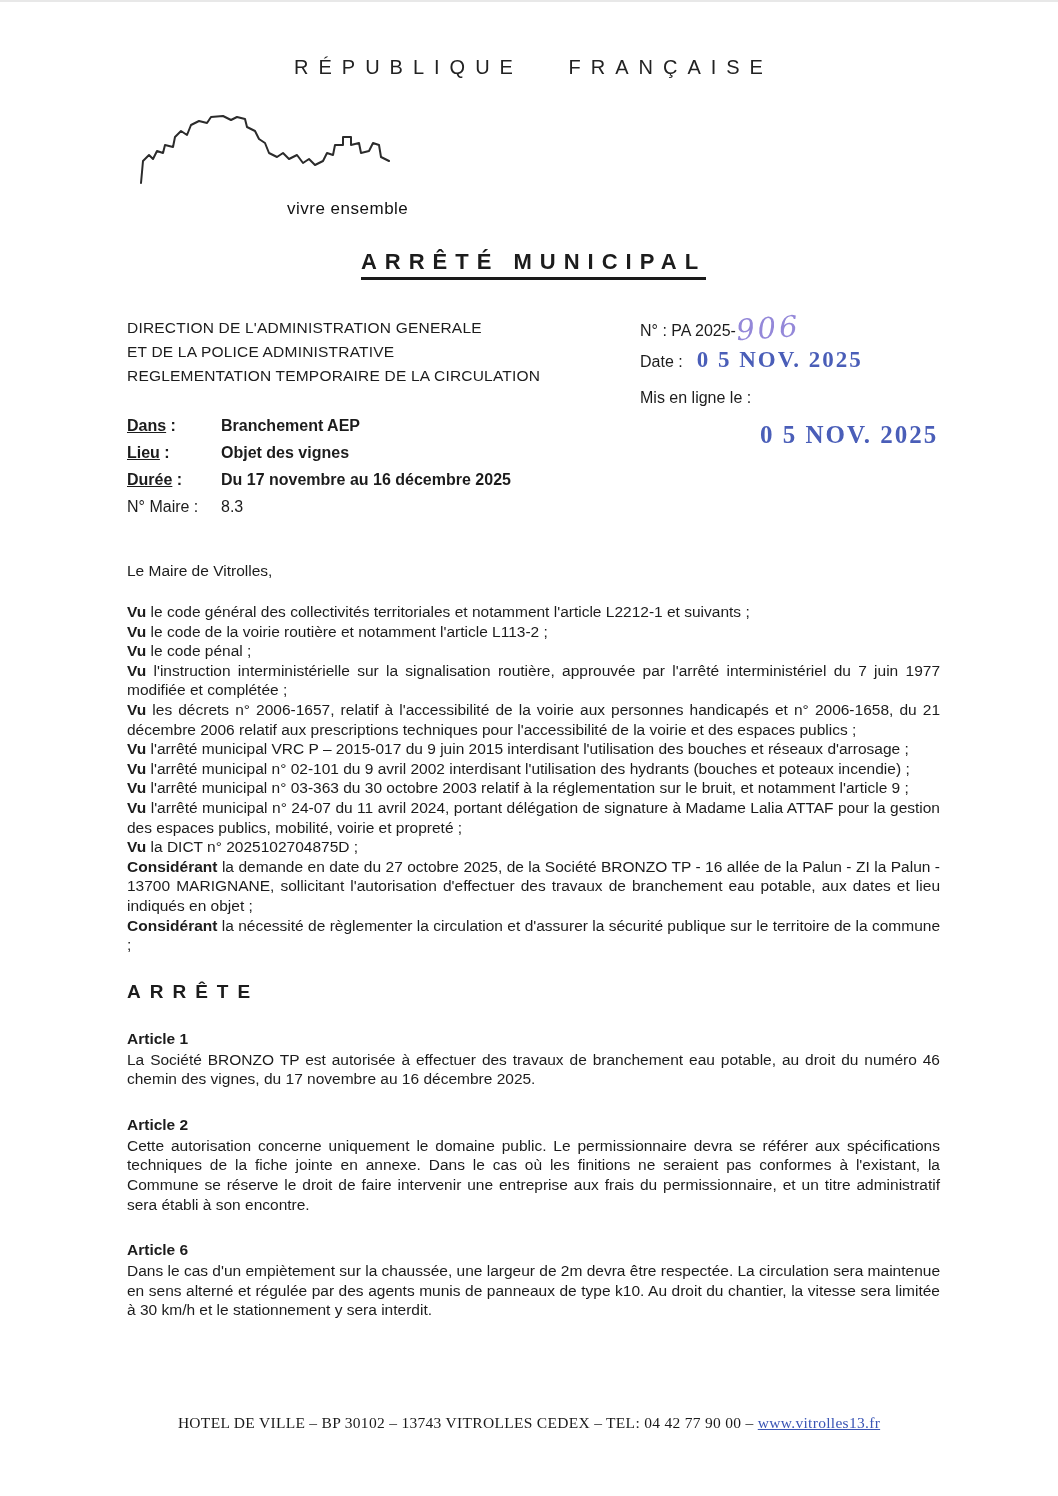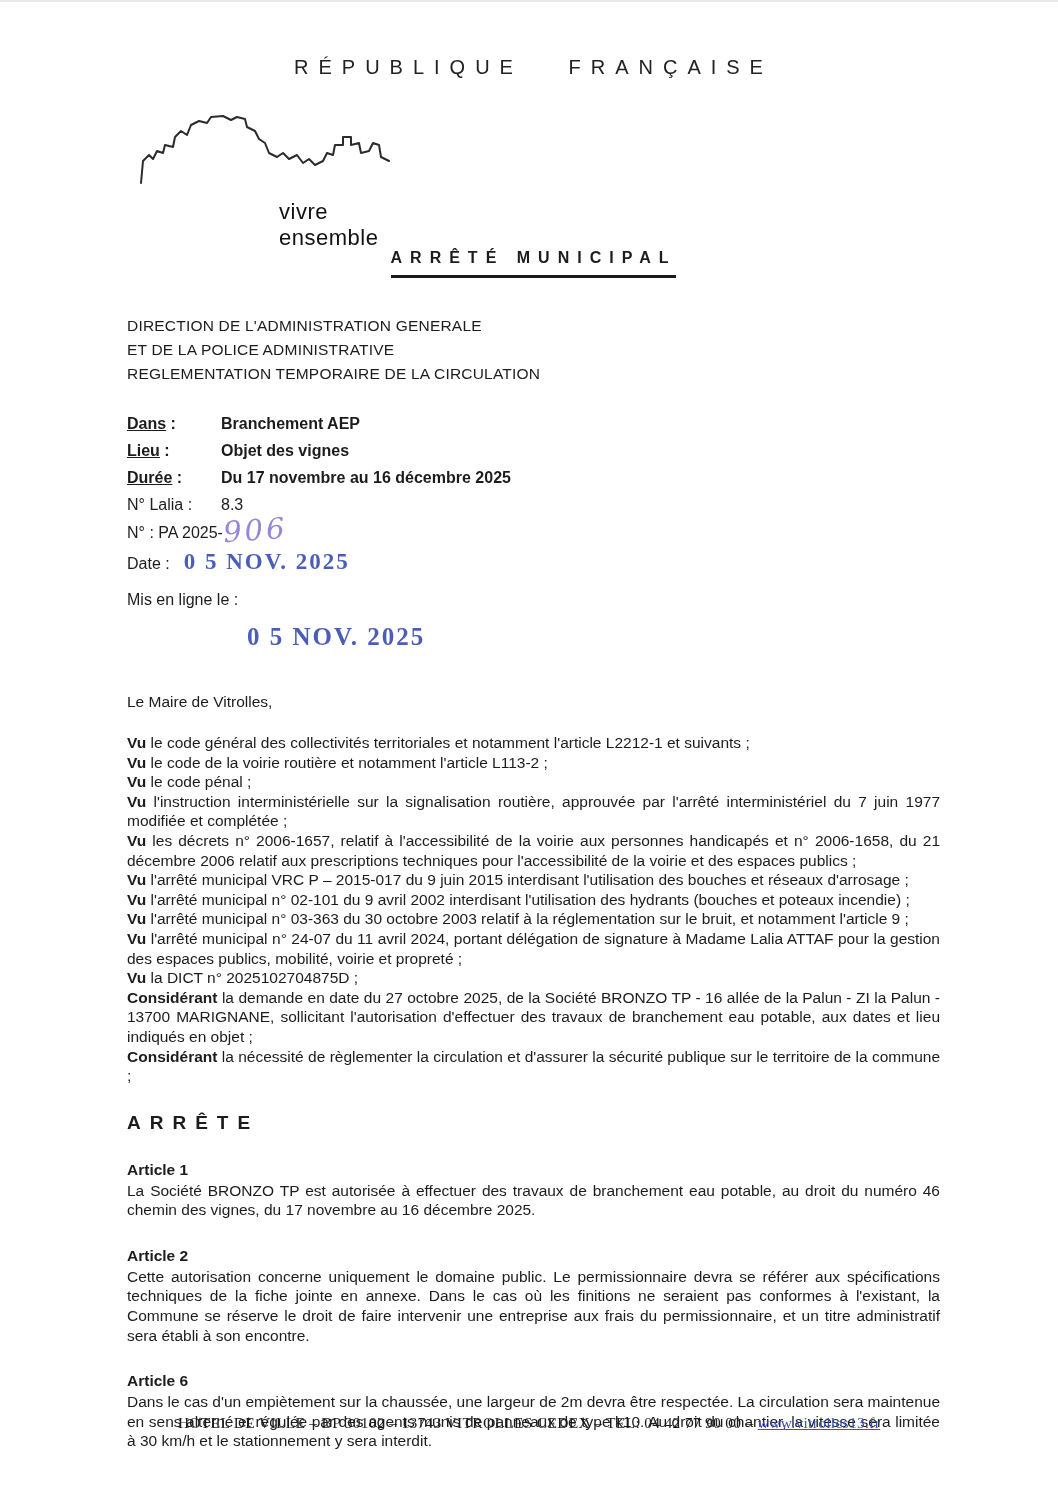"vivre ensemble" .logo-tagline { font-size: 22px -> 17px; left: 142px -> 150px }
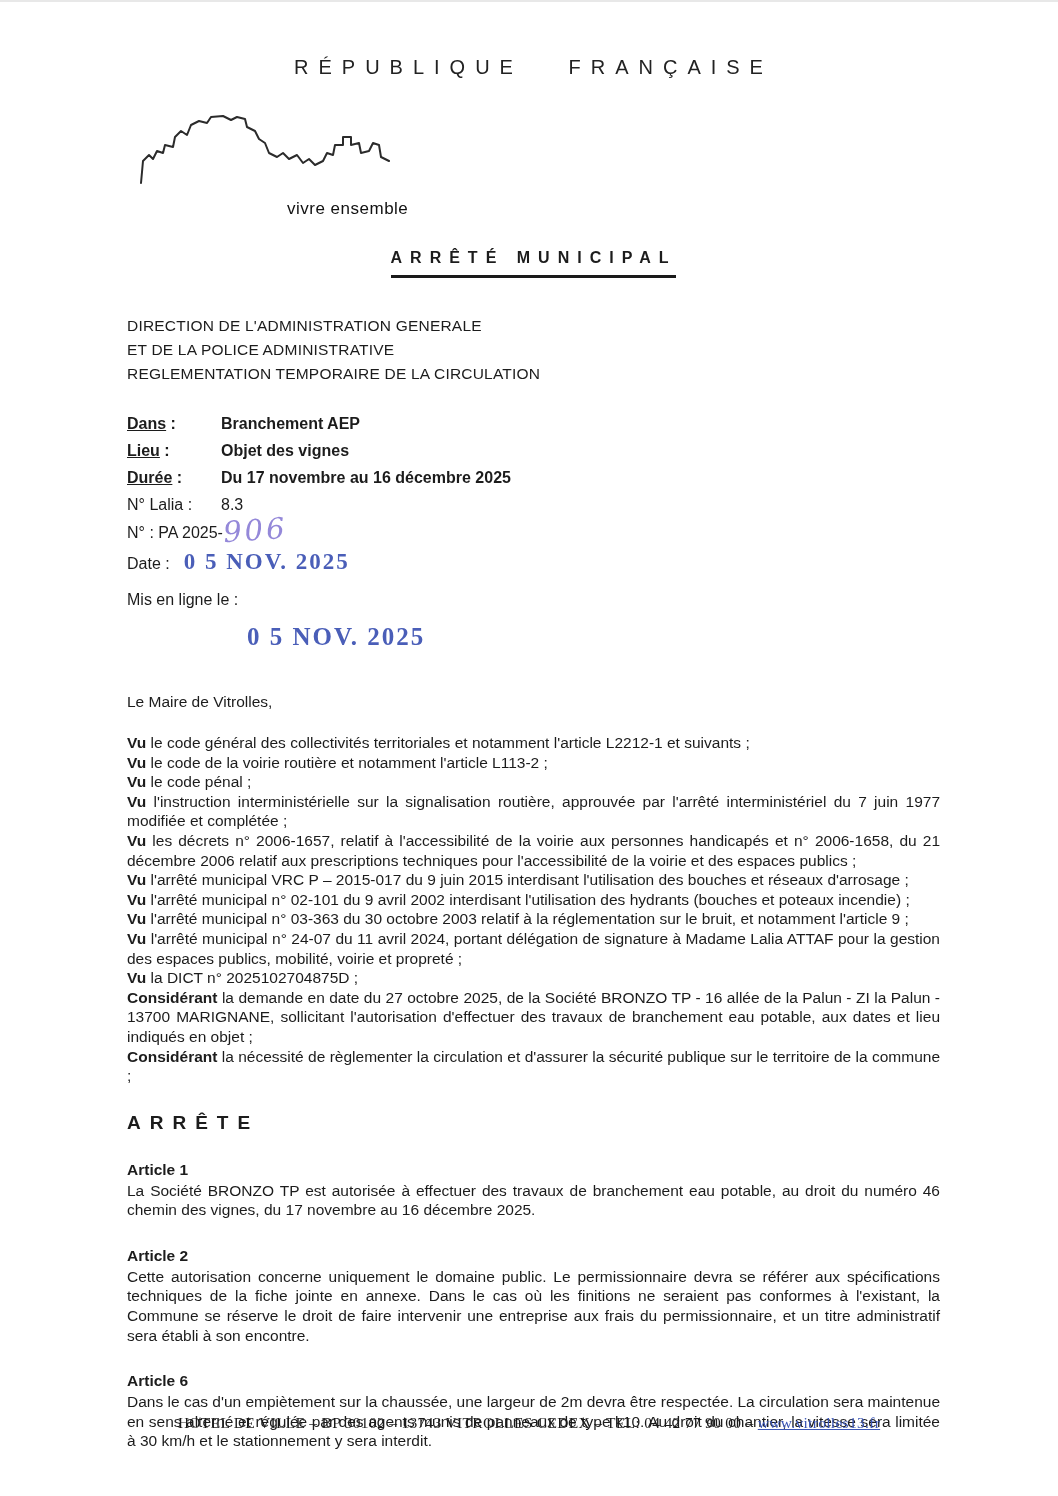"ARRÊTÉ MUNICIPAL" .doc-title span { font-size: 16px -> 22px; padding-bottom: 8px -> 2px }
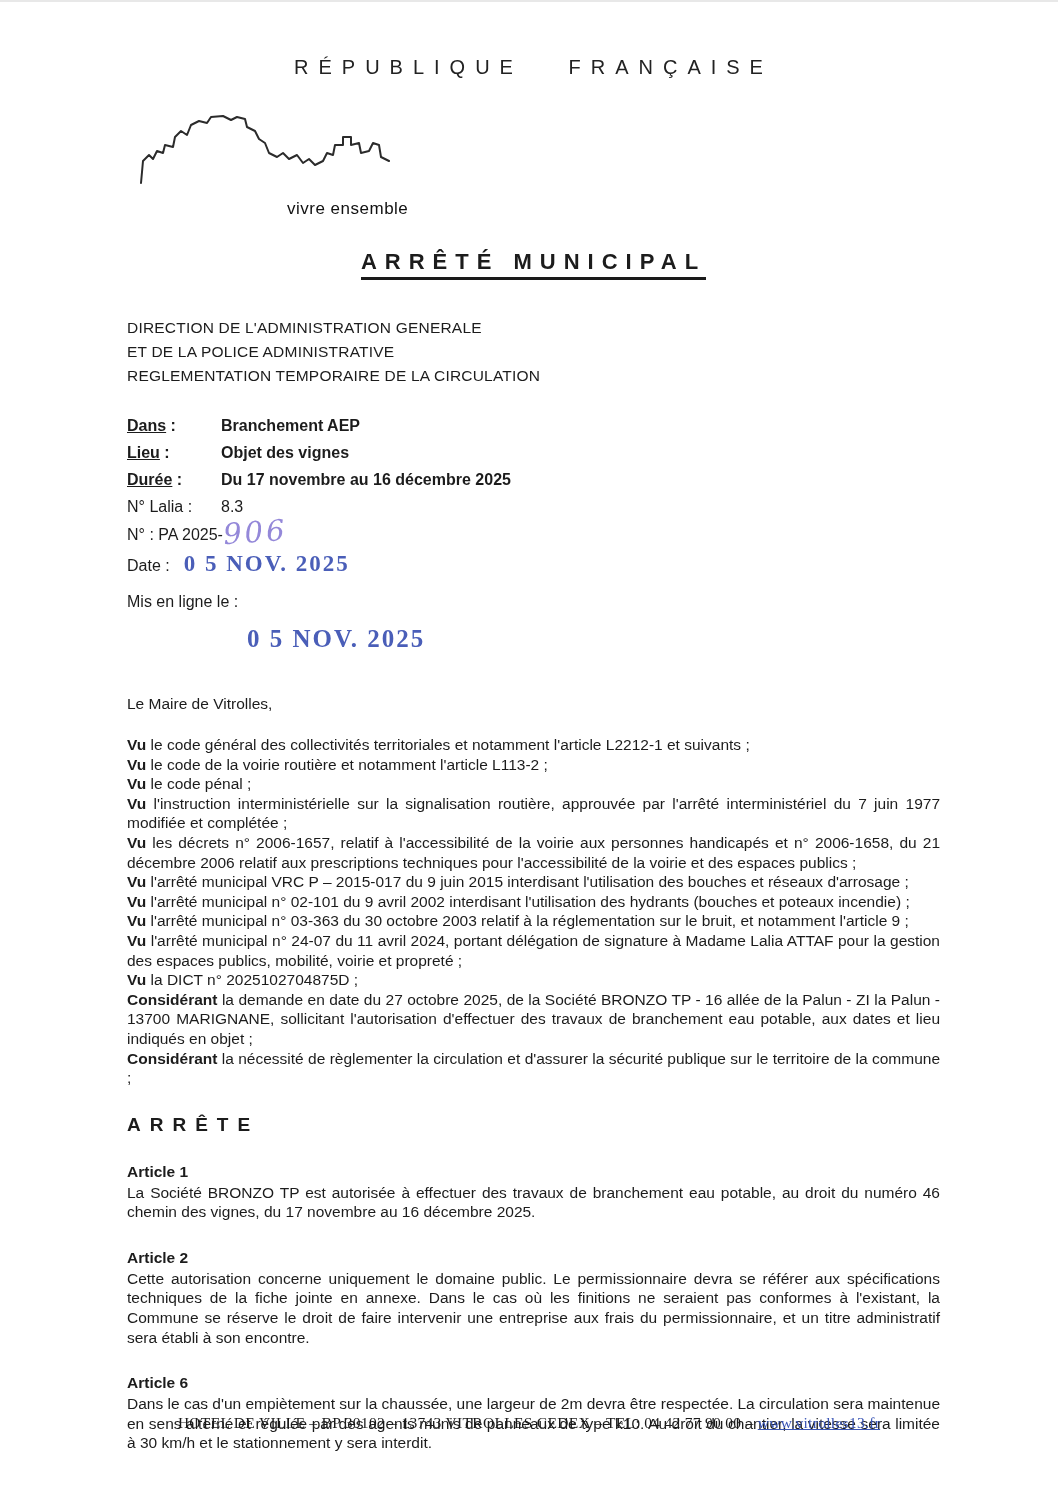"DIRECTION DE L'ADMINISTRATION GENERALE" .info-row { flex-direction: column -> none }
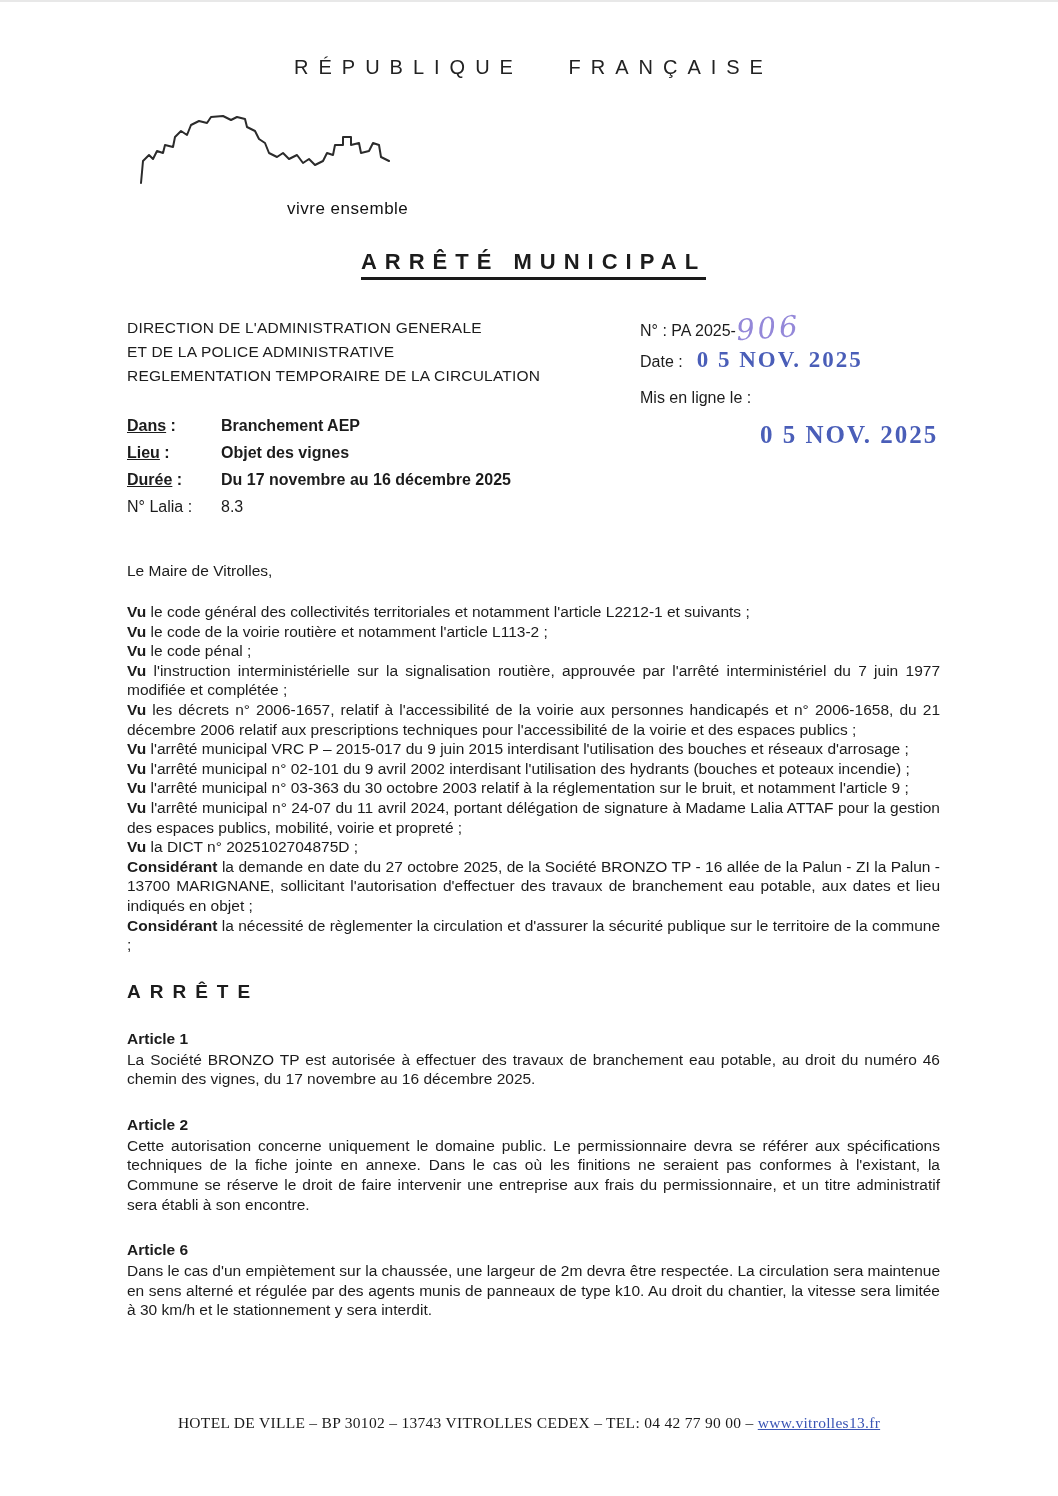"N° Lalia" span.lbl-txt { text: Lalia -> Maire }
